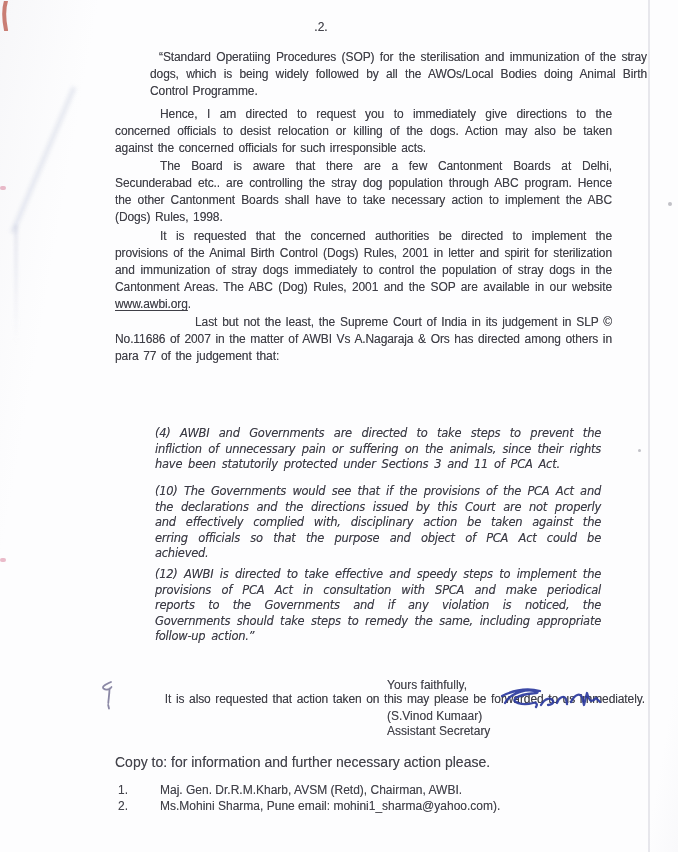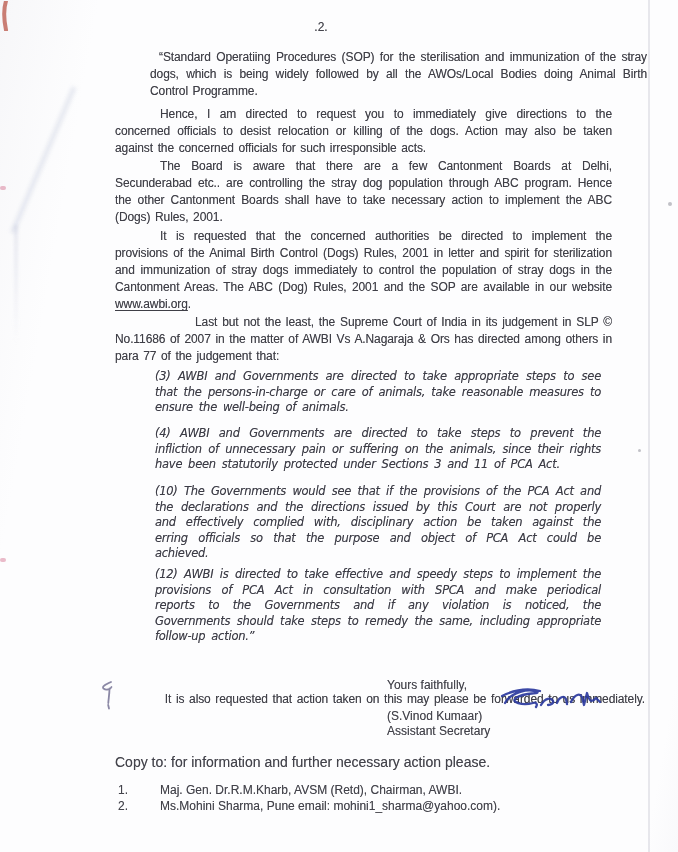"The Board is aware that" div.tblock { text: 2001 -> 1998 }
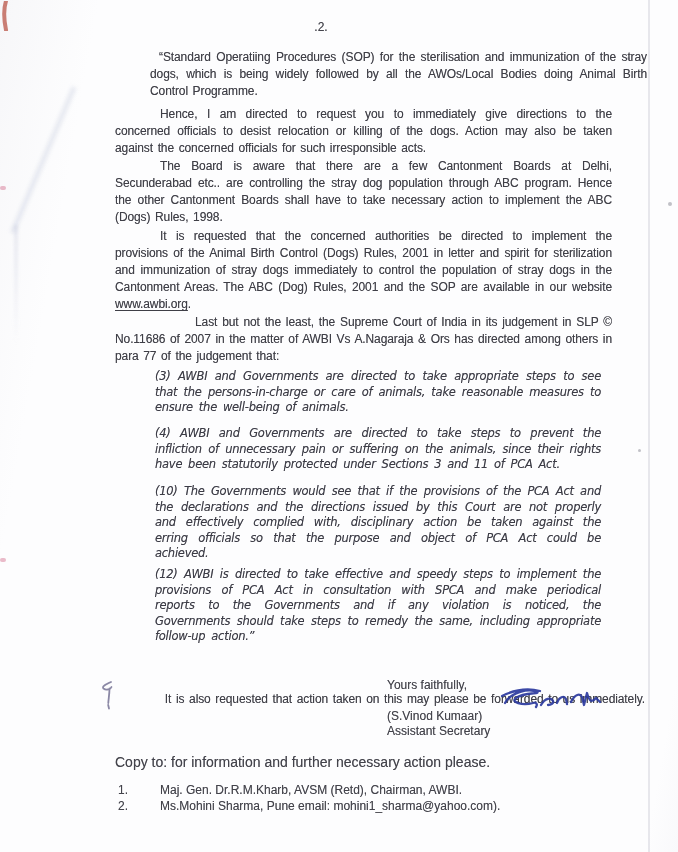"(3) AWBI and Governments are" div.quote { html: <div>(3) AWBI and Governments are directed to take appropriate steps to see that the persons-in-charge or care of animals, take reasonable measures to ensure the well-being of animals.</div> -> none }
